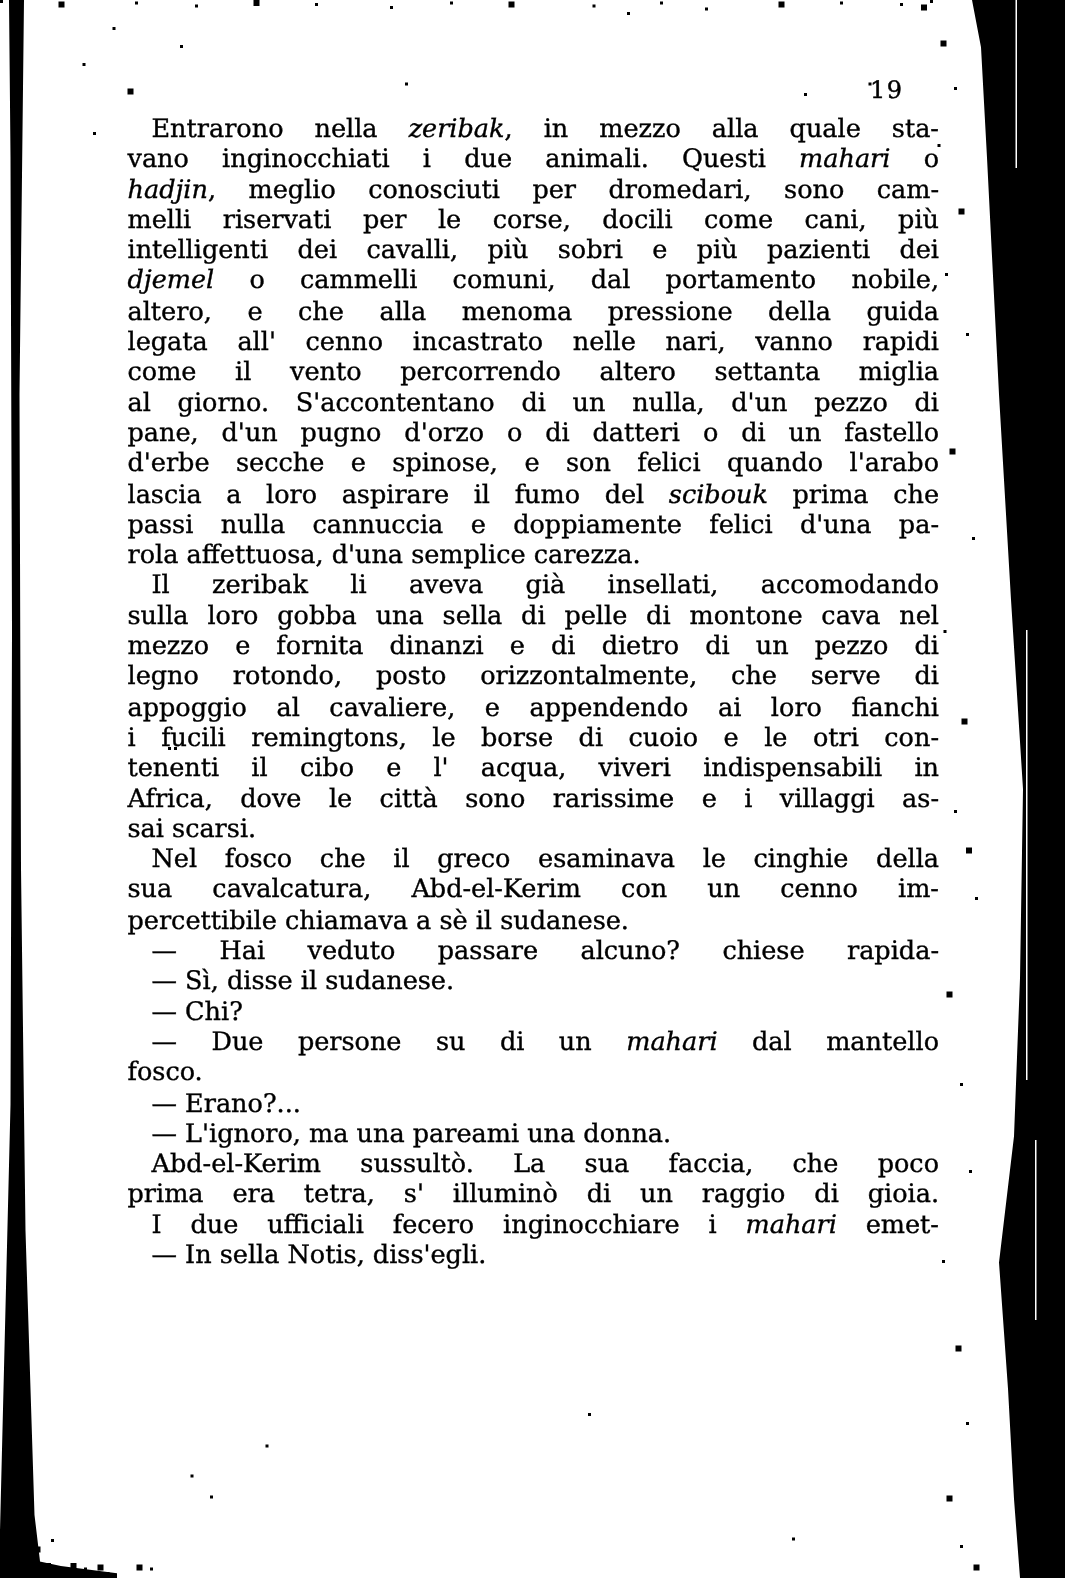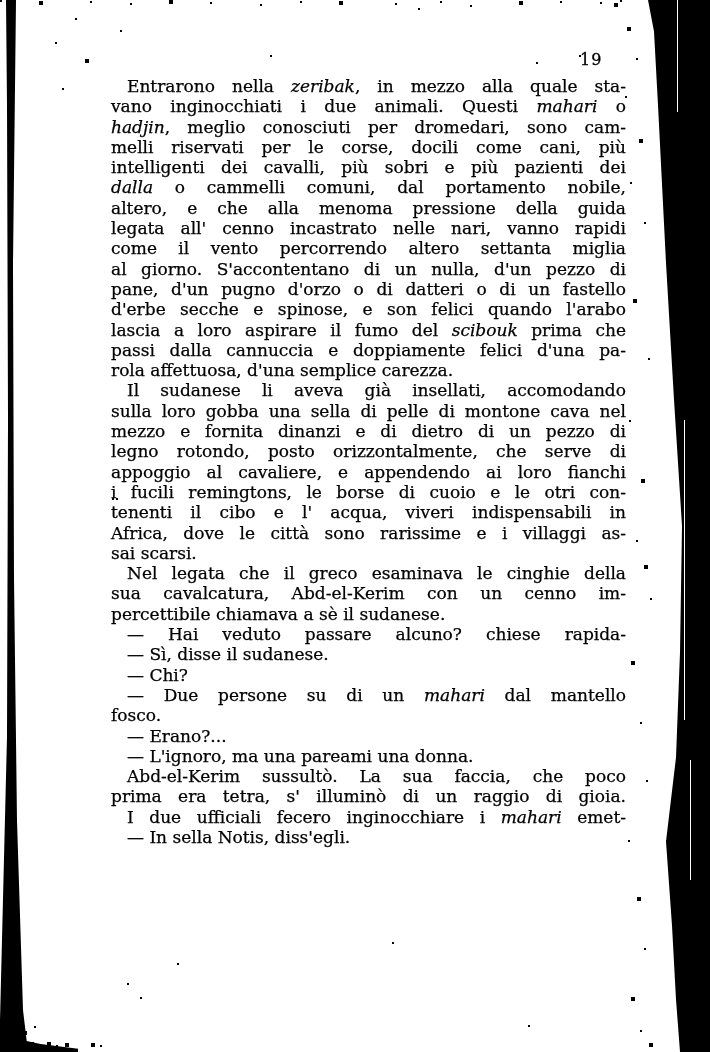"Entrarono nella zeribak, in mezzo" .line { margin-left: 26px -> none }
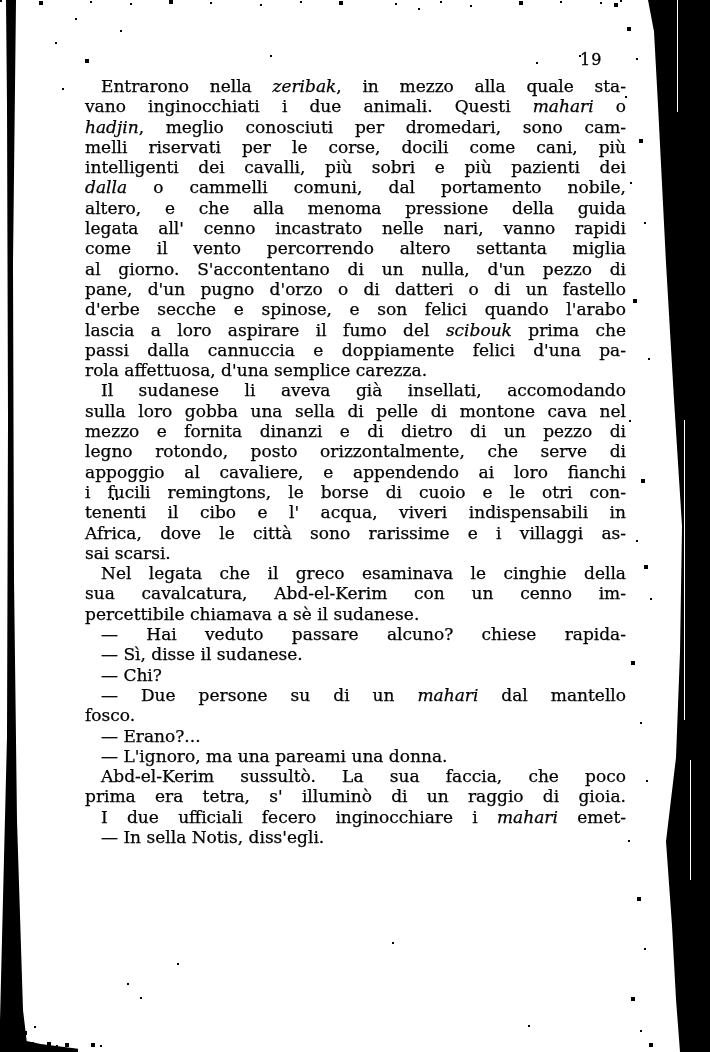"dalla" i { text: dalla -> djemel }
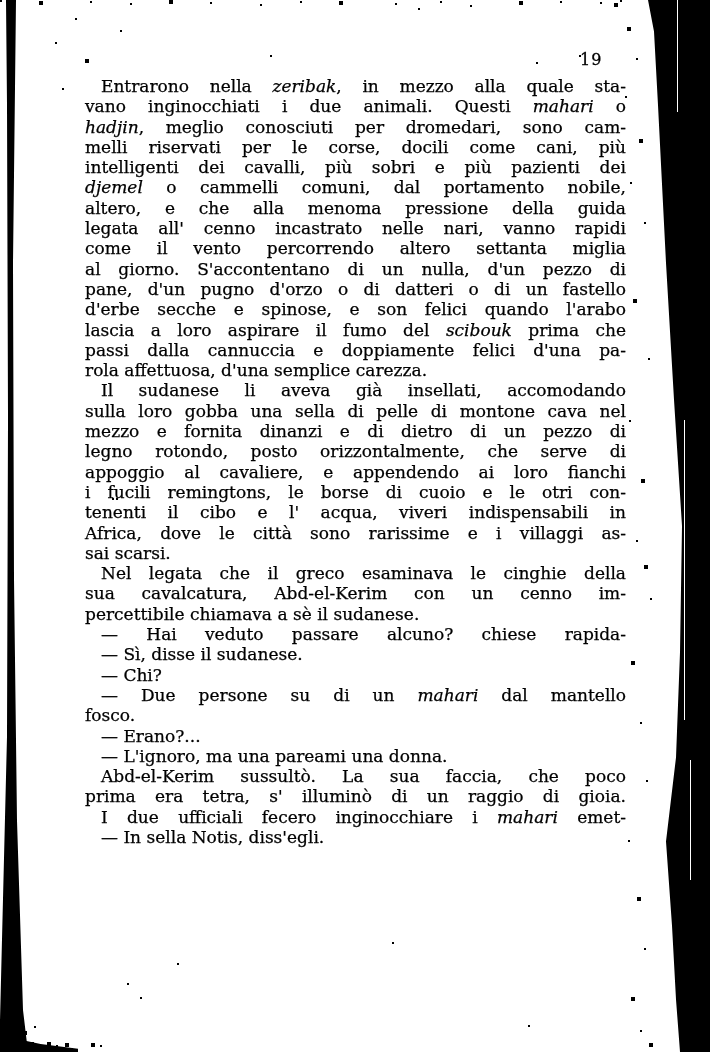"passi dalla cannuccia e doppiamente" div.line { text: dalla -> nulla }
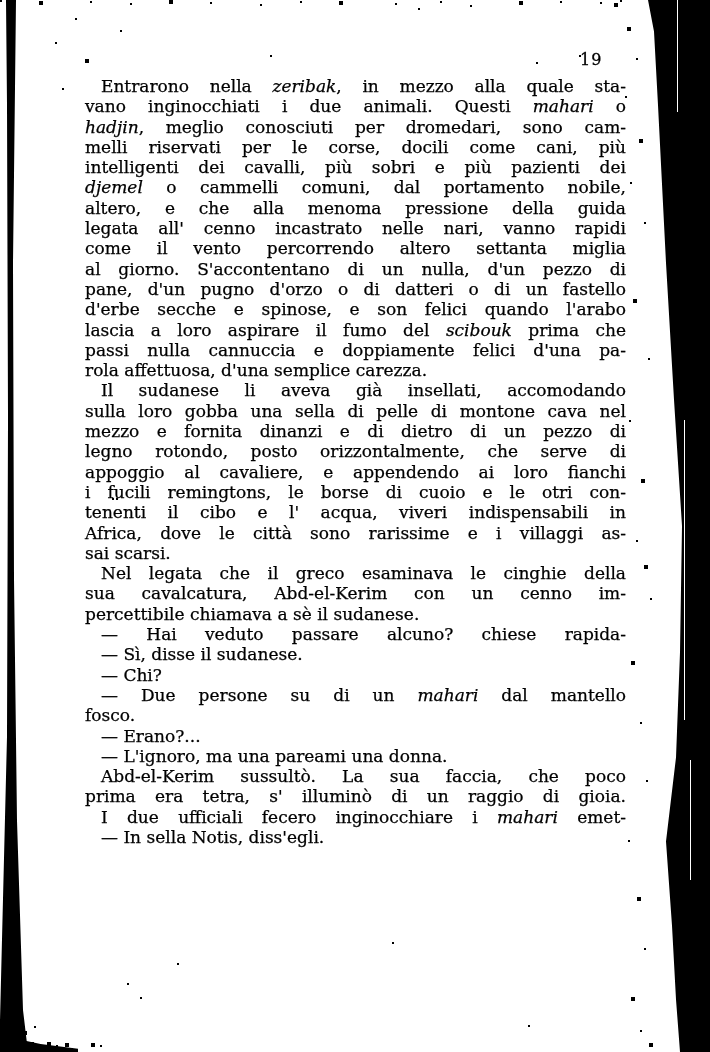"Il sudanese li aveva già" div.line { text: sudanese -> zeribak }
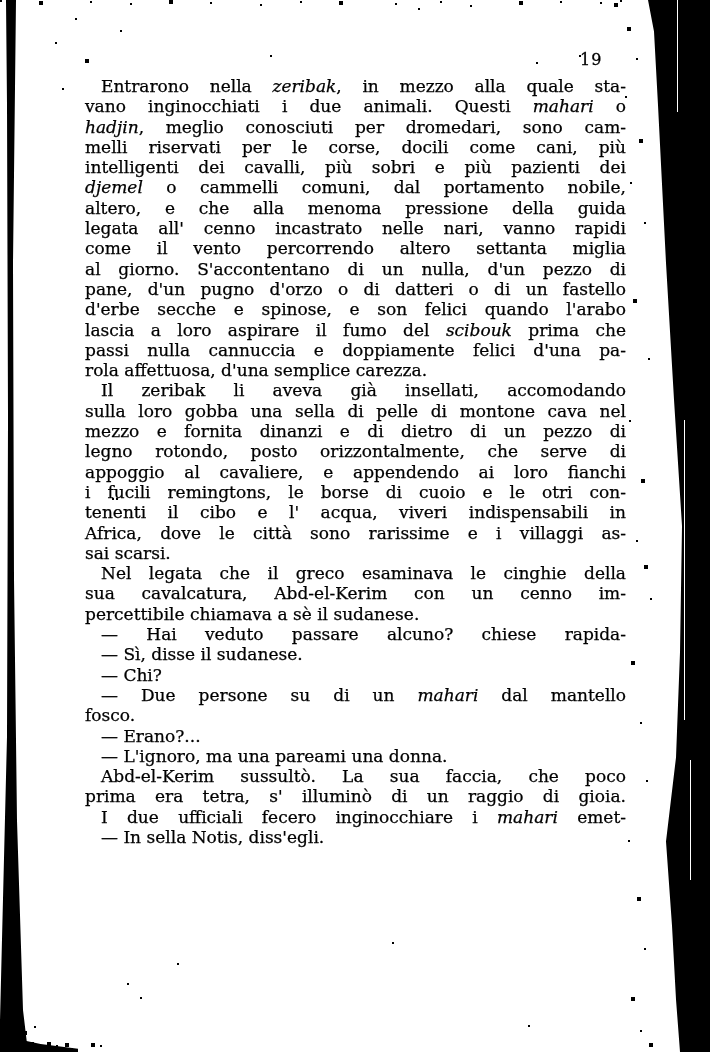"Nel legata che il greco" div.line { text: legata -> fosco }
